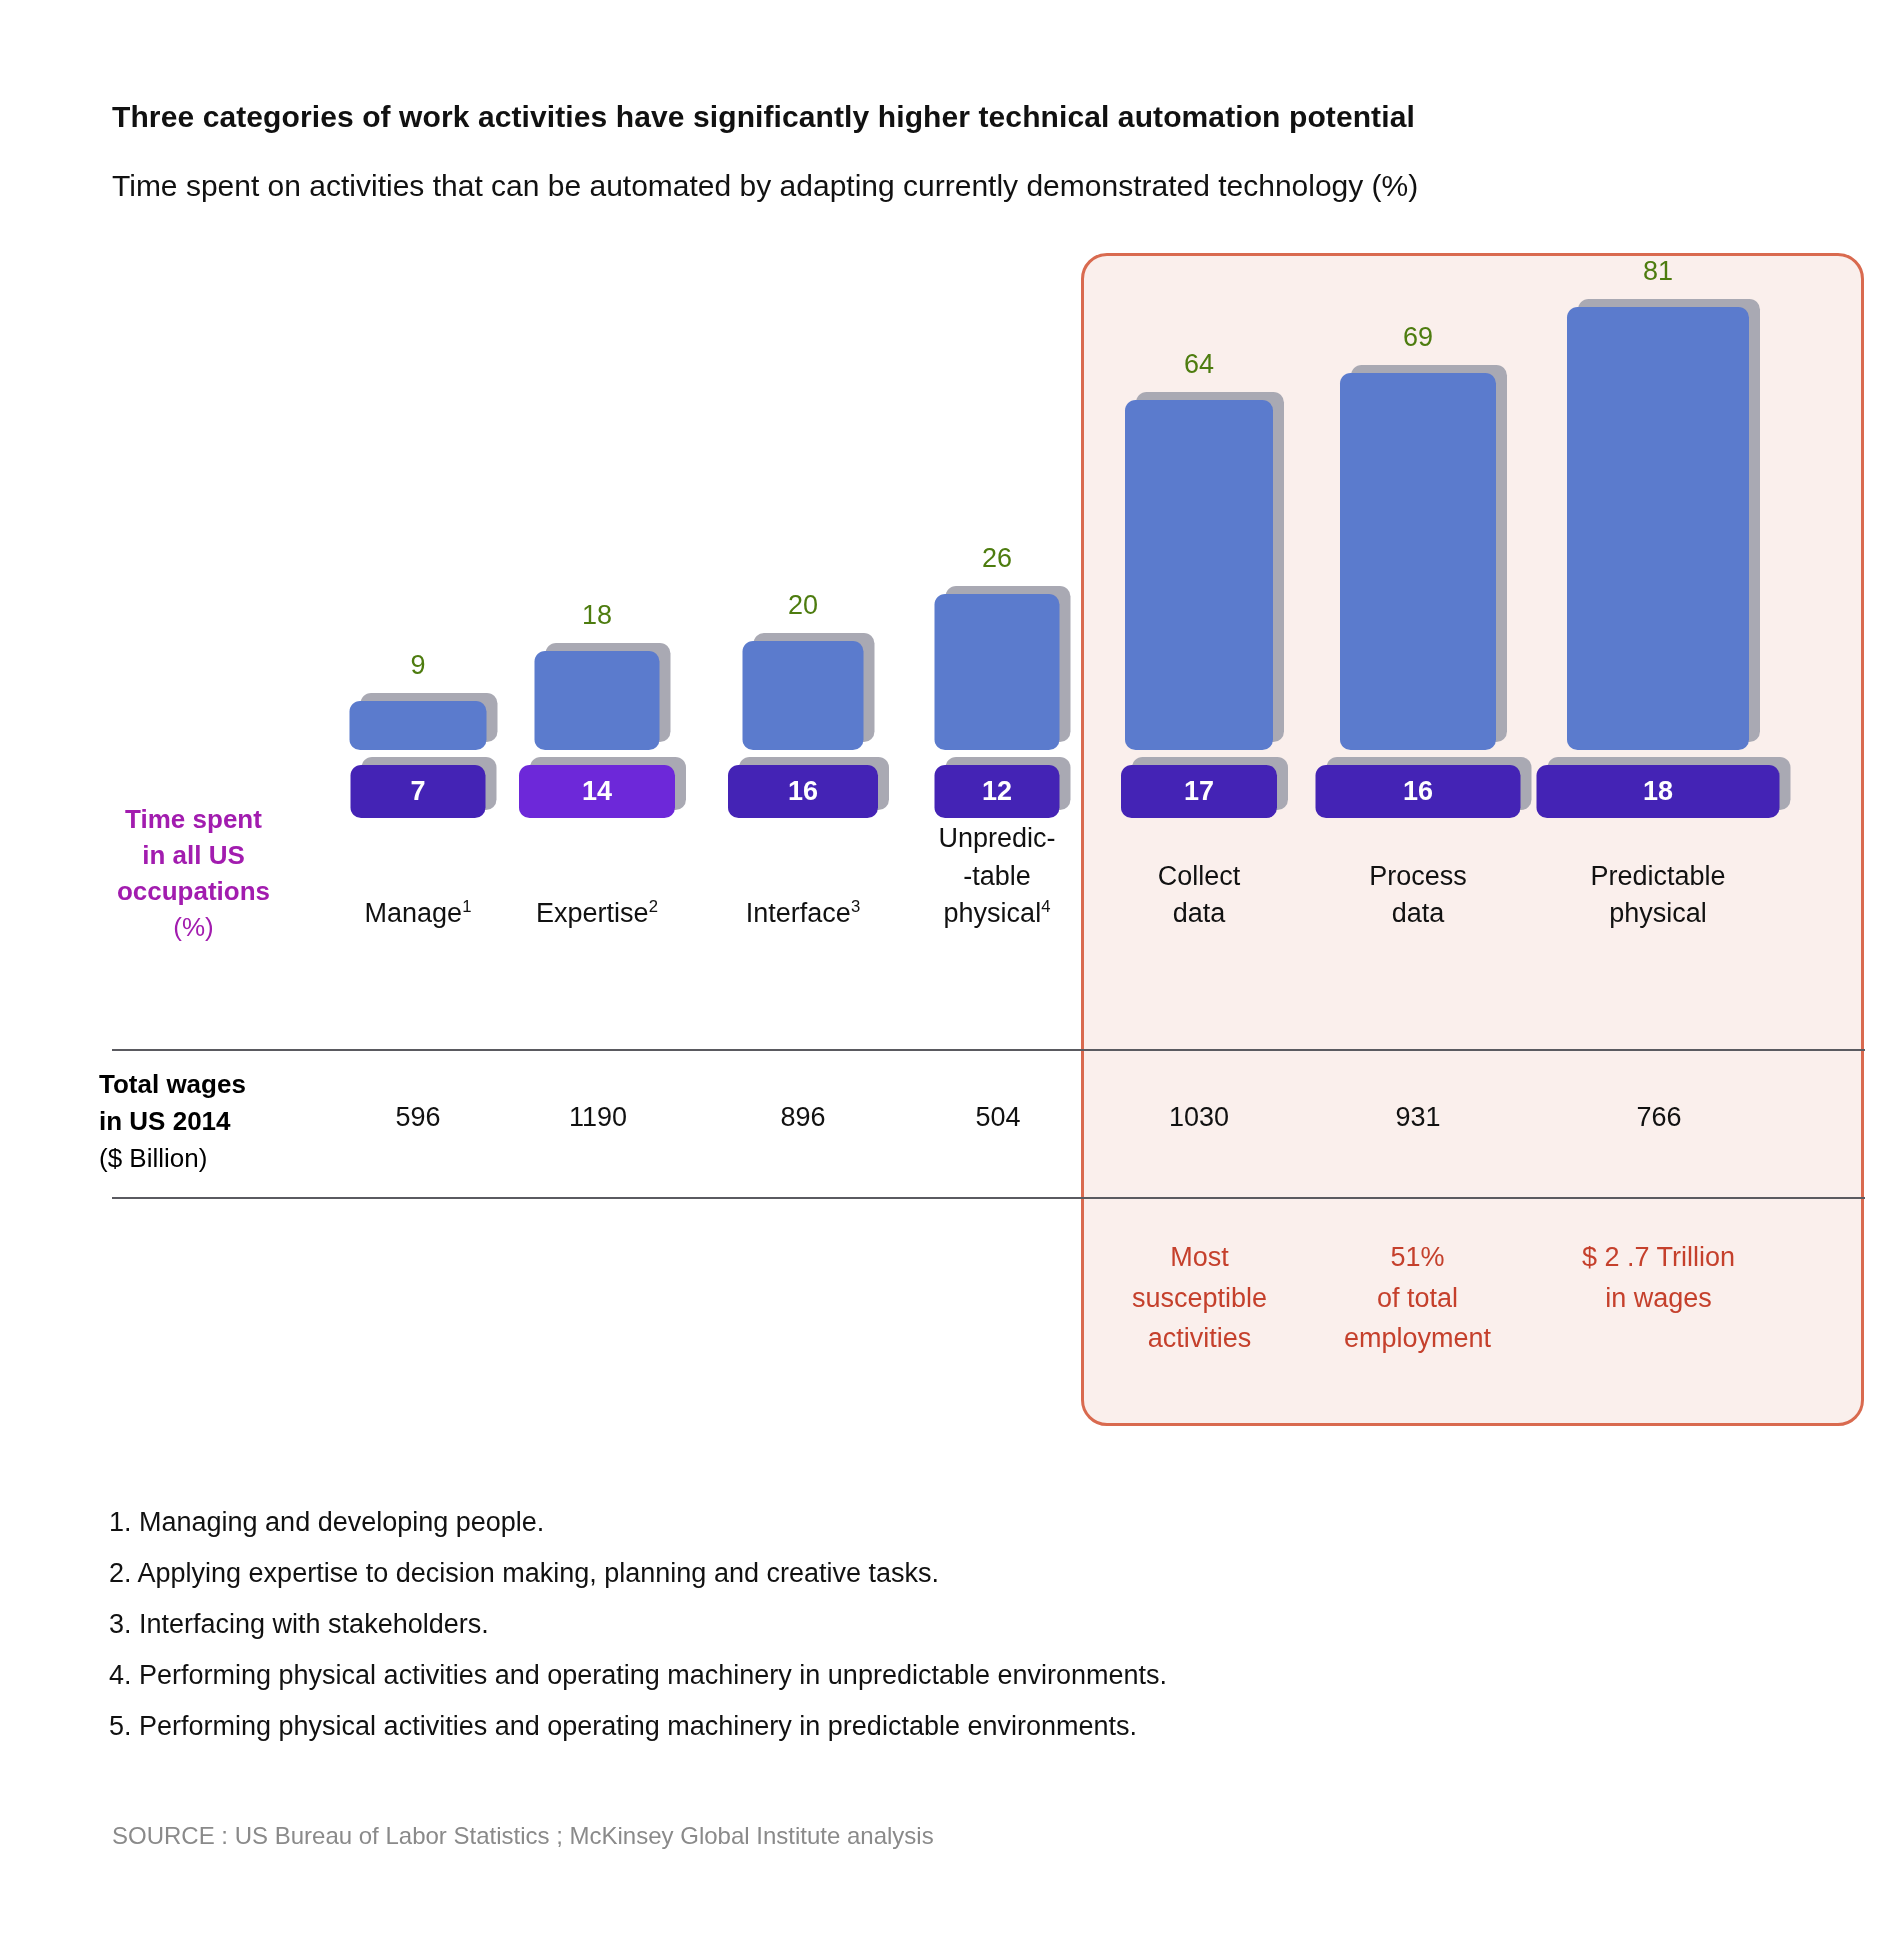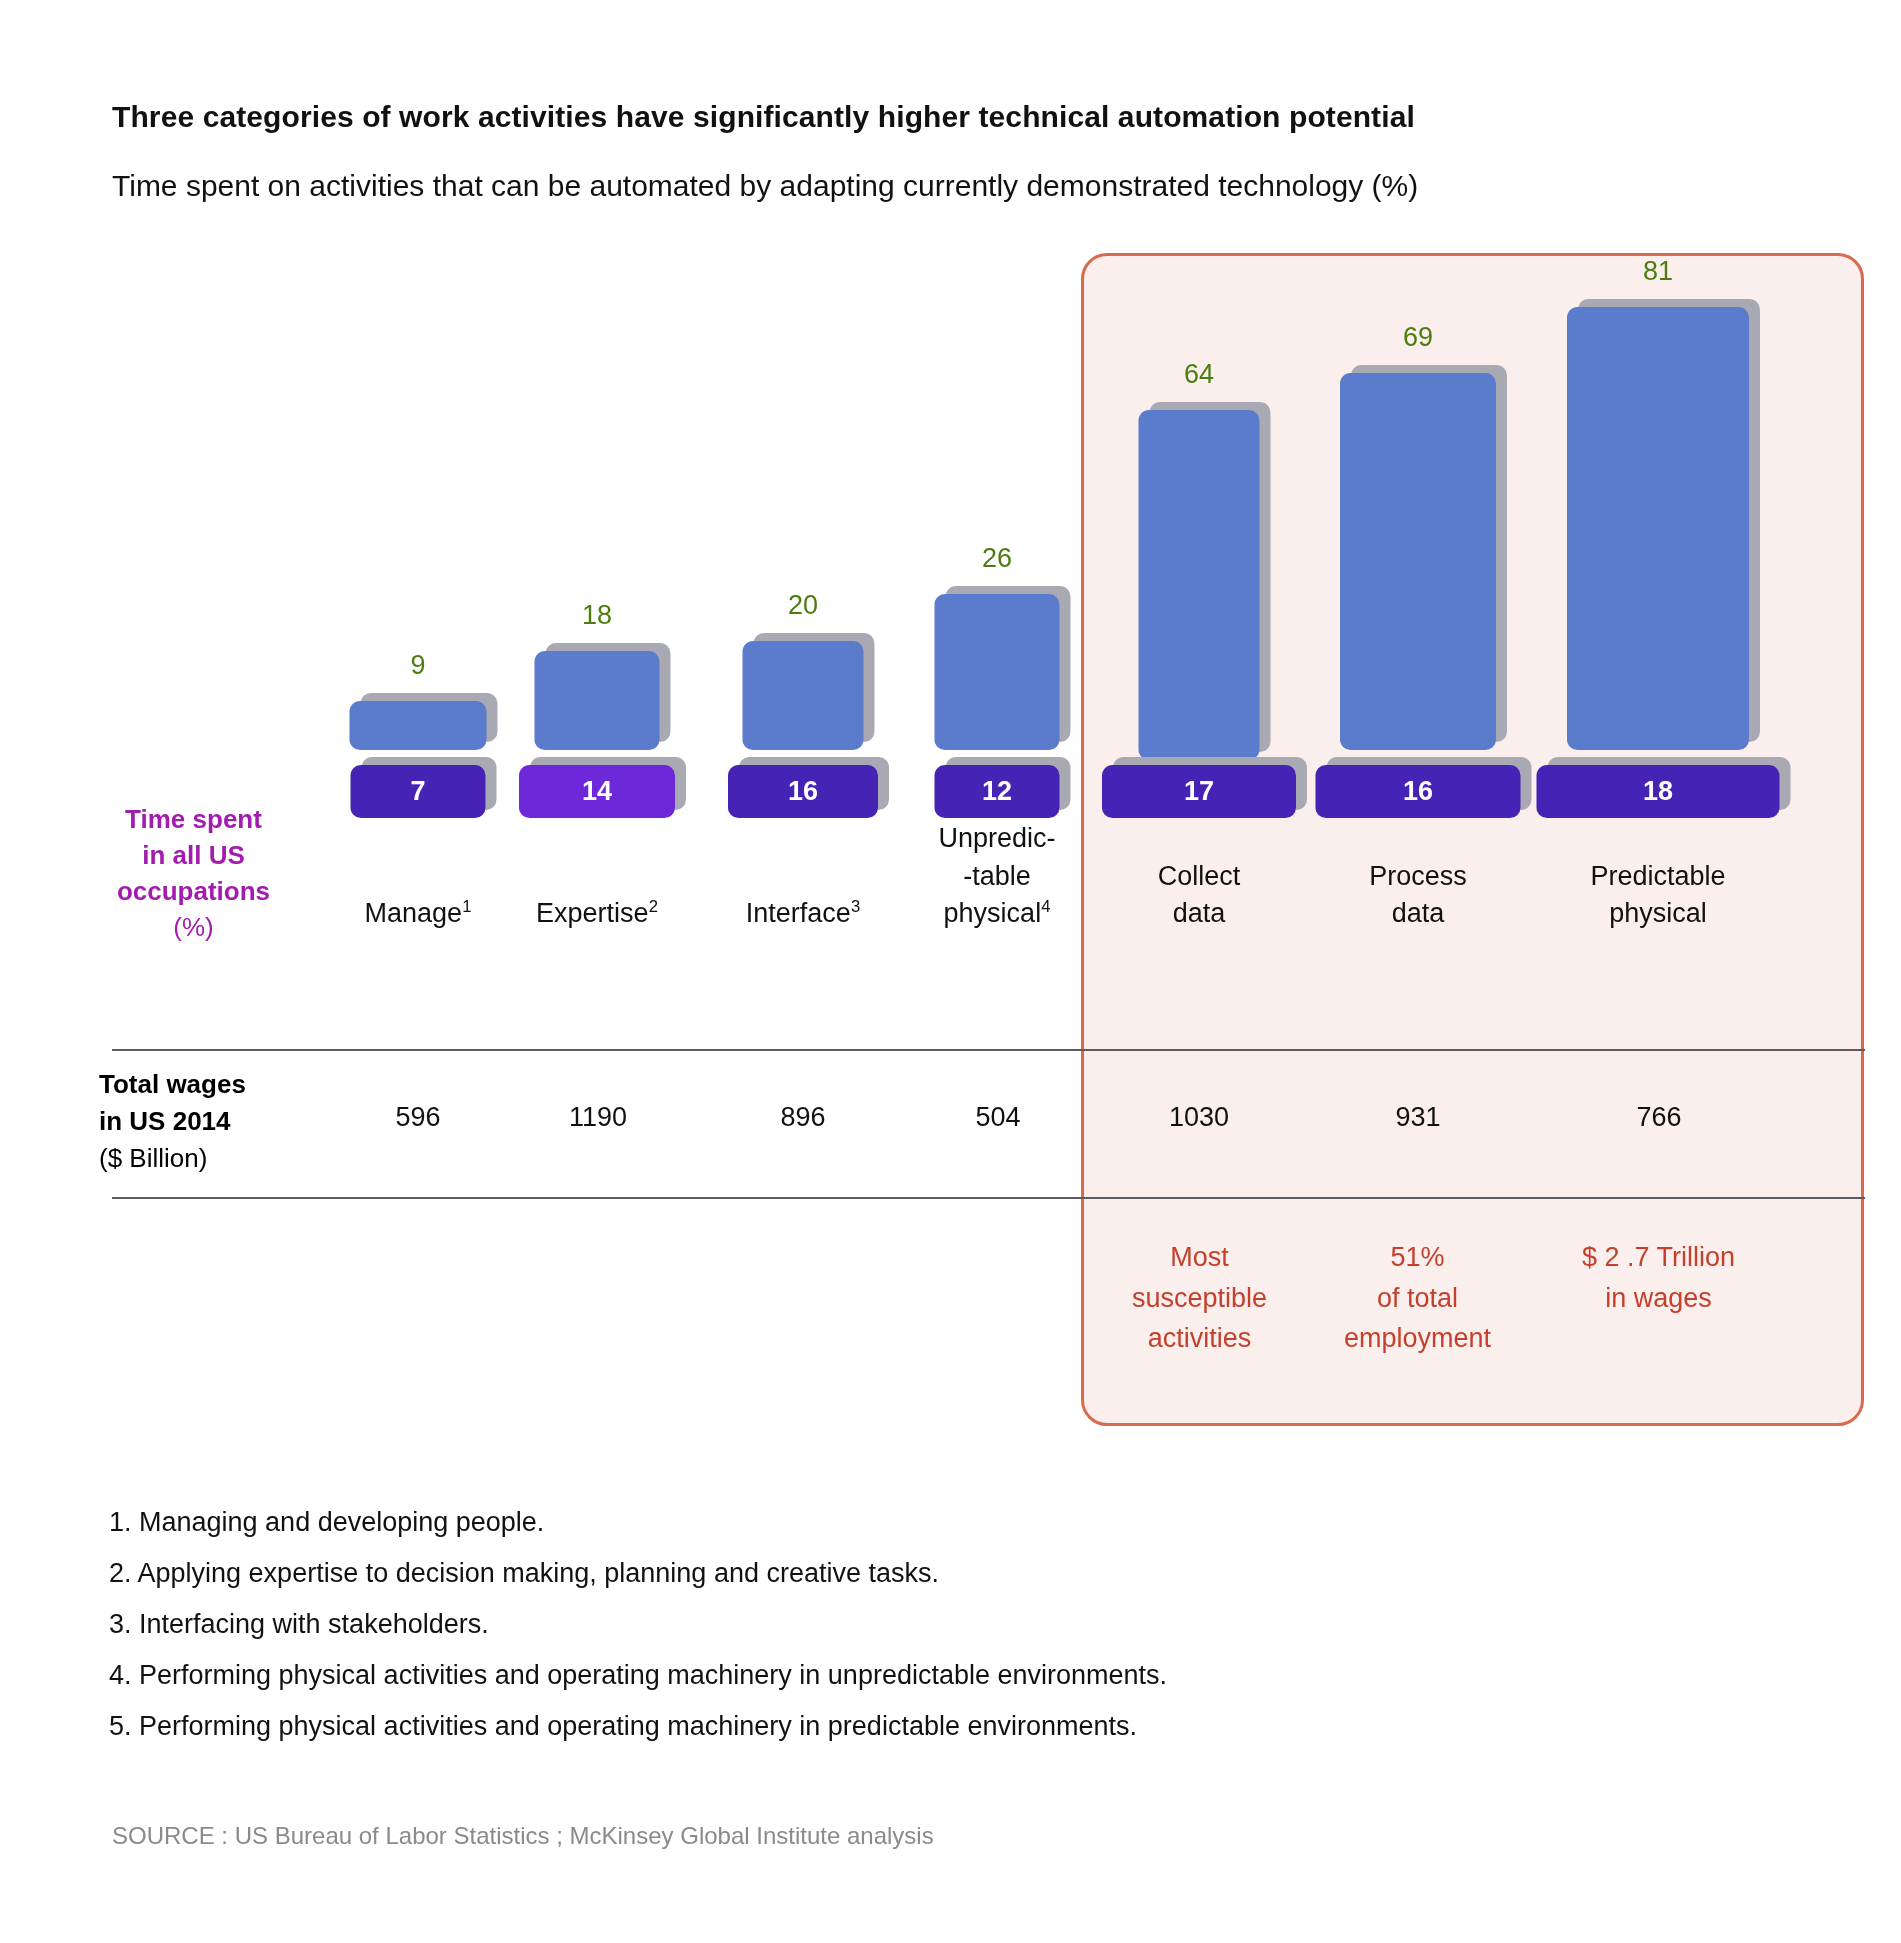"64" div.bar-wrap { bottom: 286px -> 296px; width: 121px -> 148px }
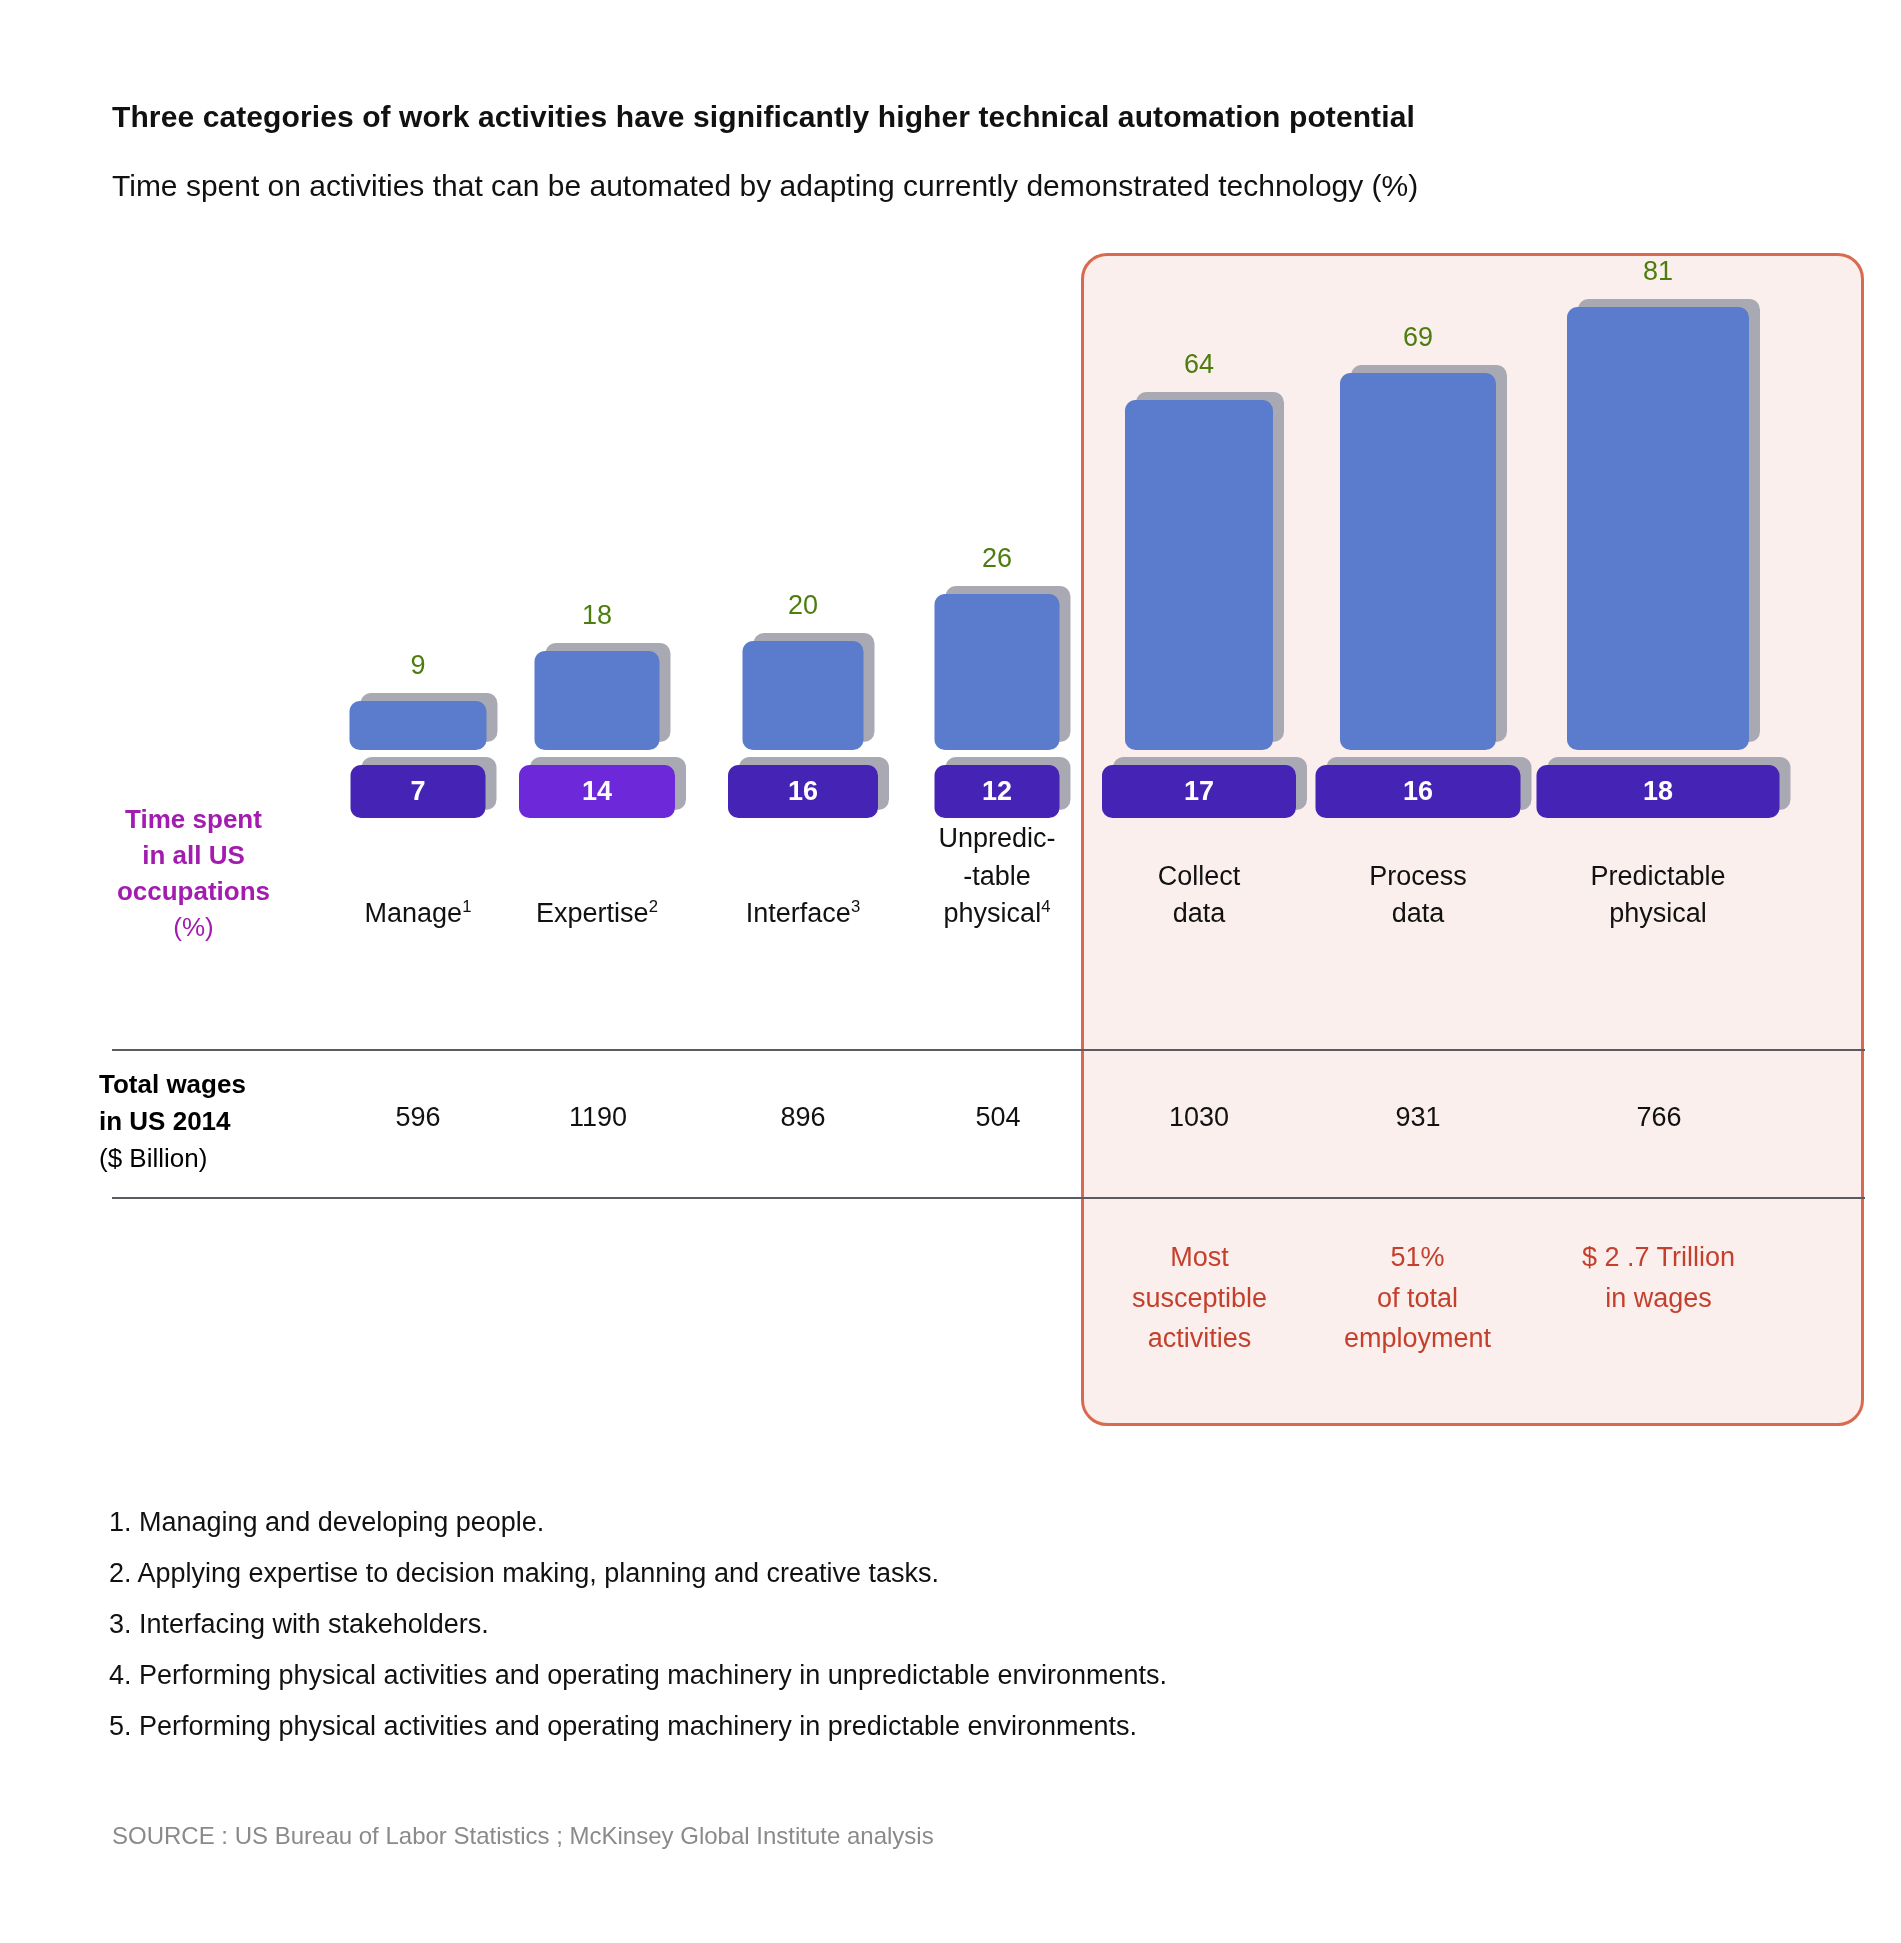"17" div.pbox-wrap { width: 194px -> 156px }
